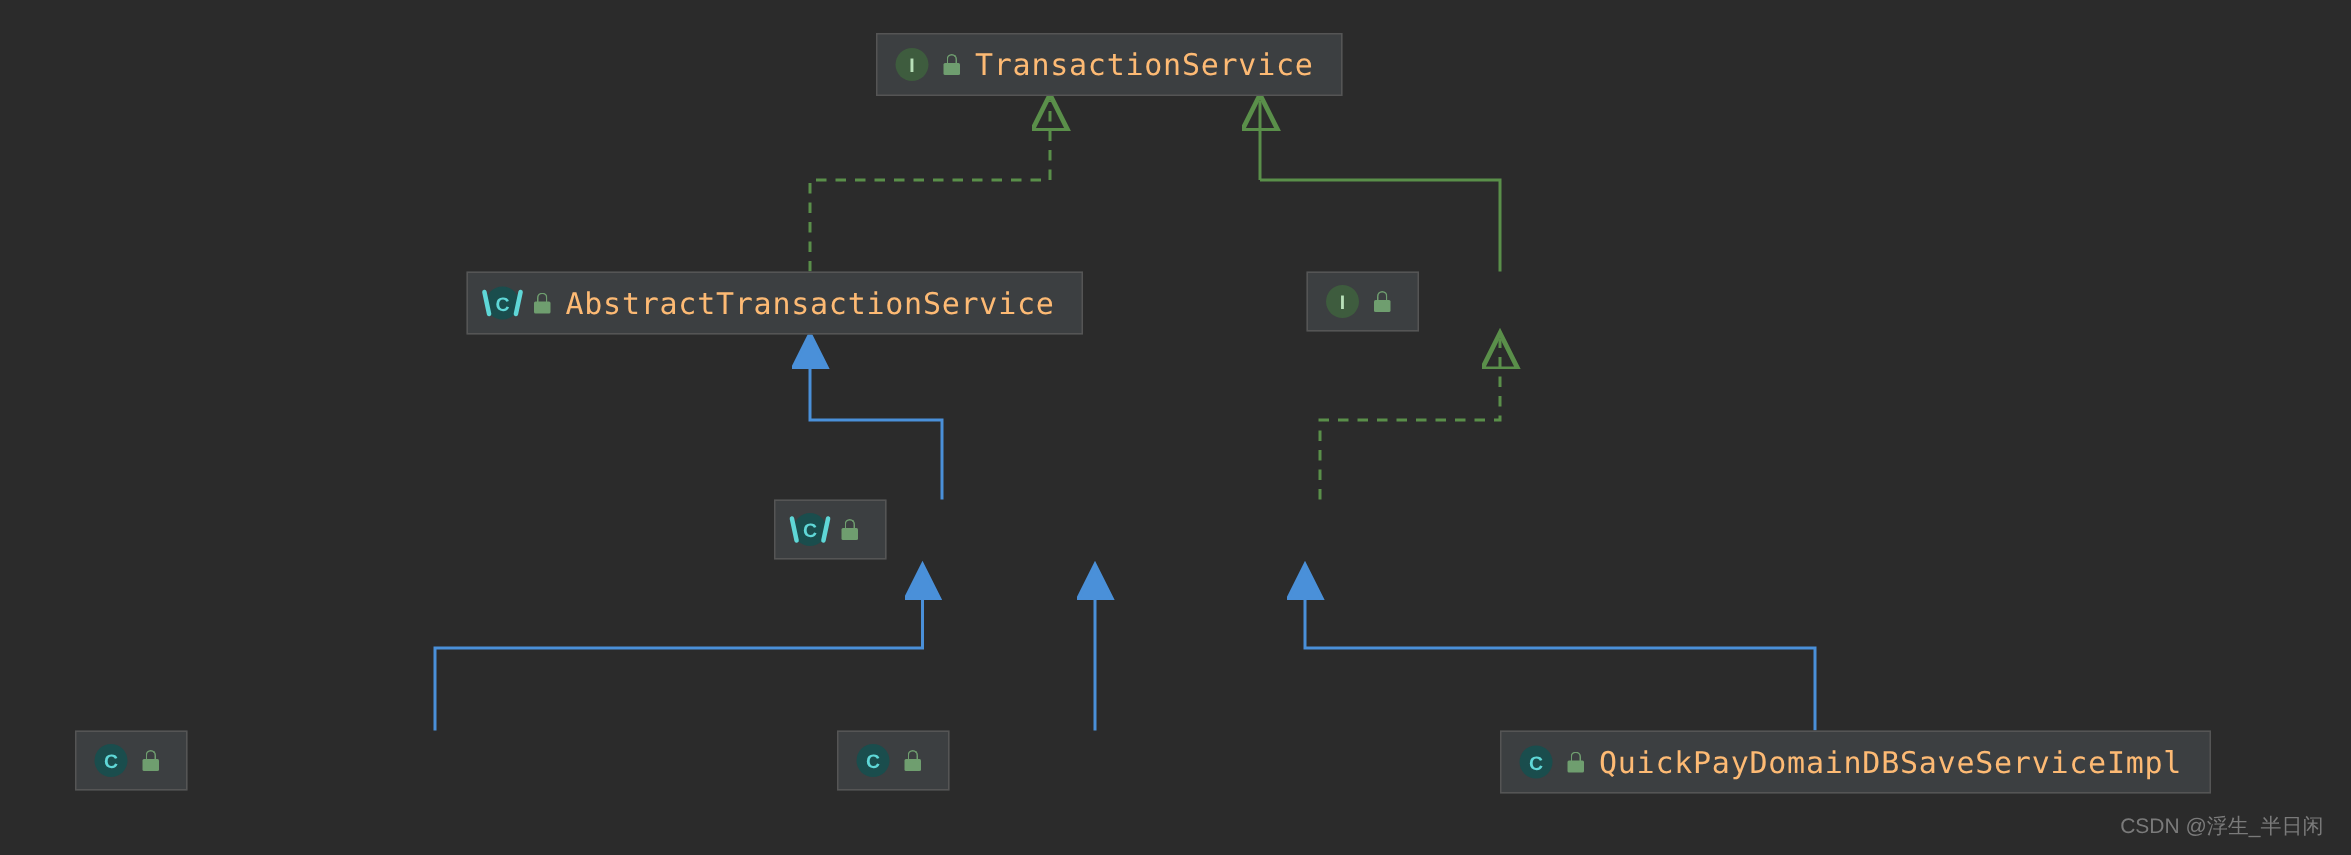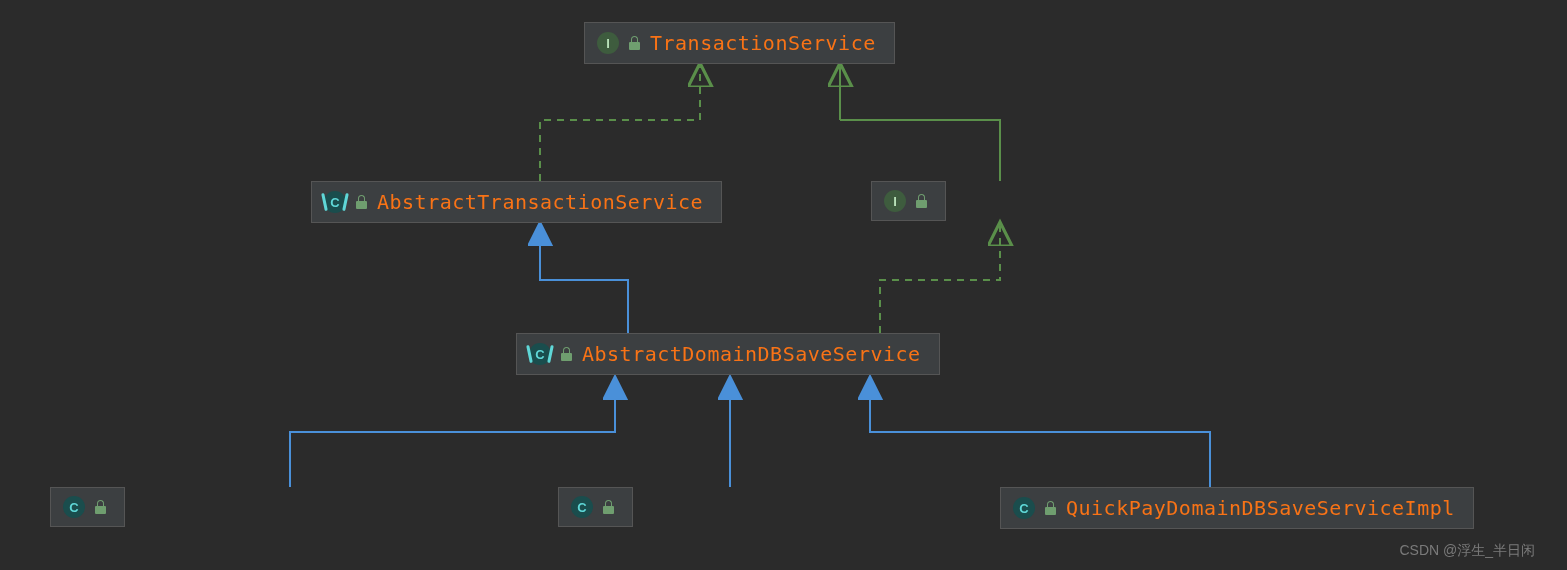"TransactionService" .label { color: #f97316 -> #fdba74 }
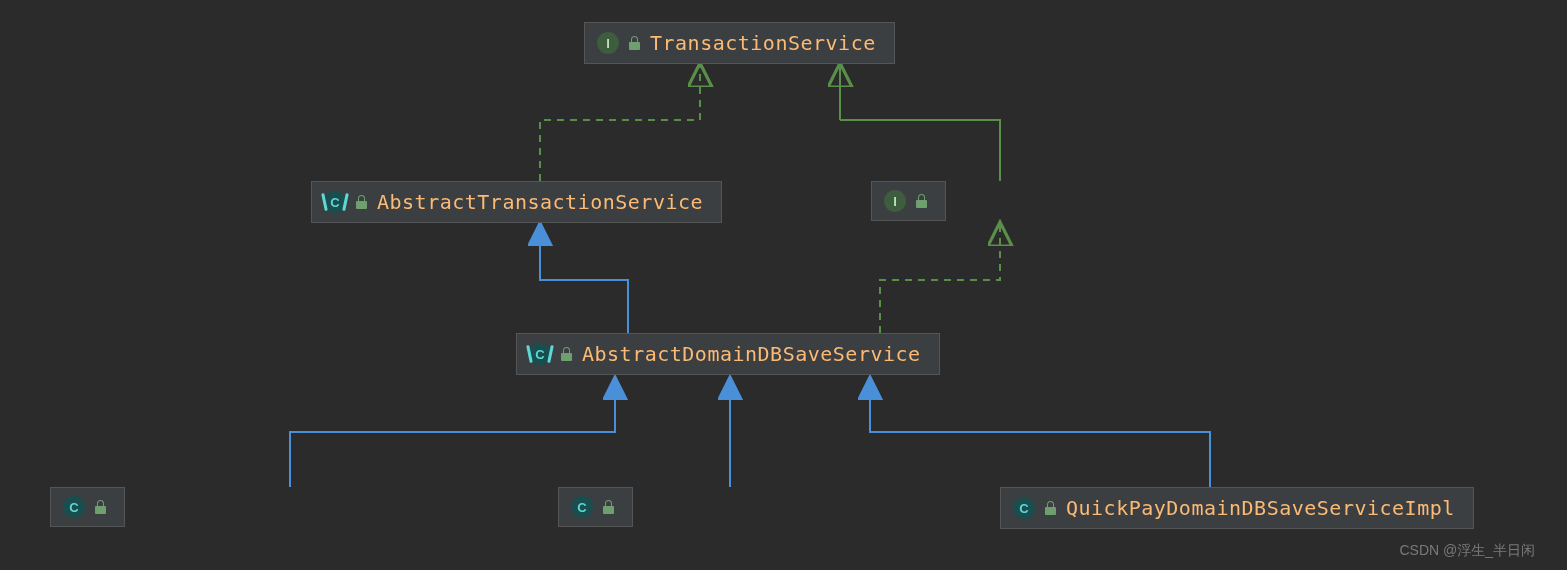"AbstractDomainDBSaveService" span.label { html: <span>AbstractDomainDBSaveService</span> -> none }
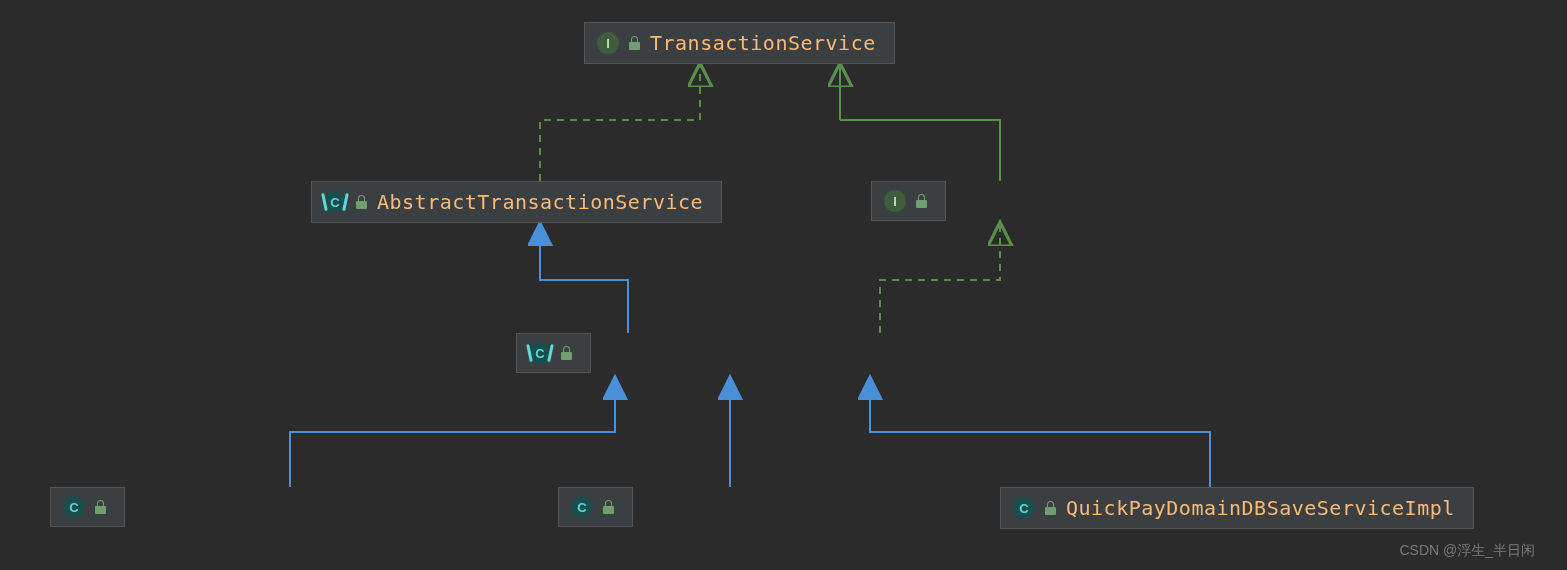"CSDN @浮生_半日闲" .watermark { right: 32px -> 18px }
